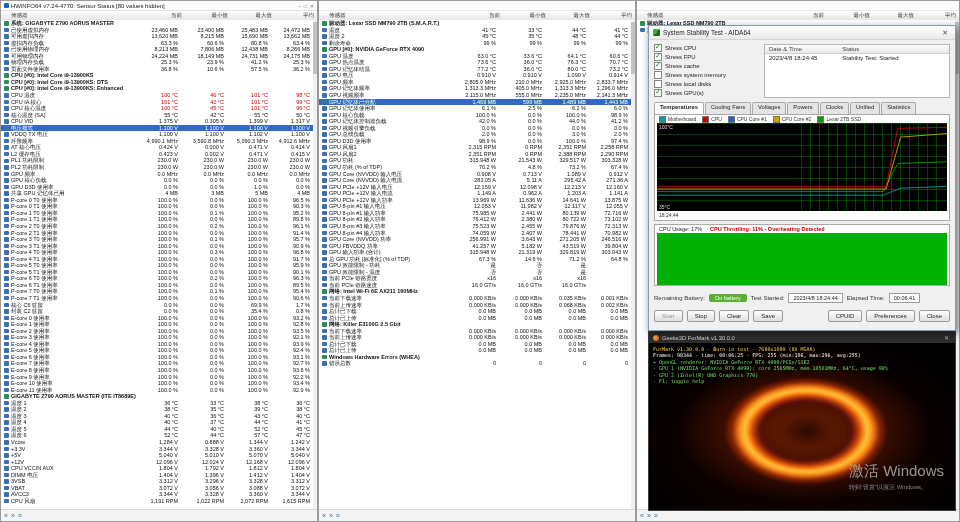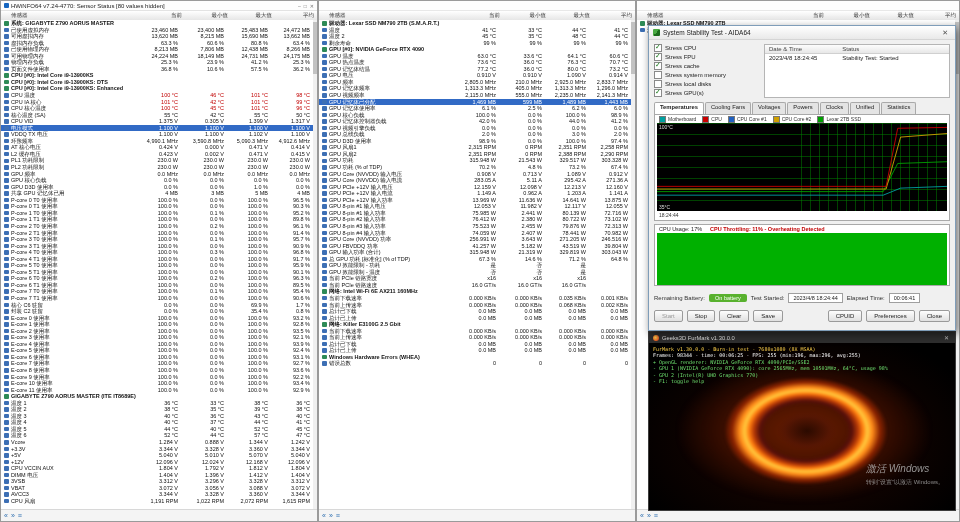"激活 Windows" #watermark .w1 { font-size: 10px -> 15px; font-style: italic -> none }
